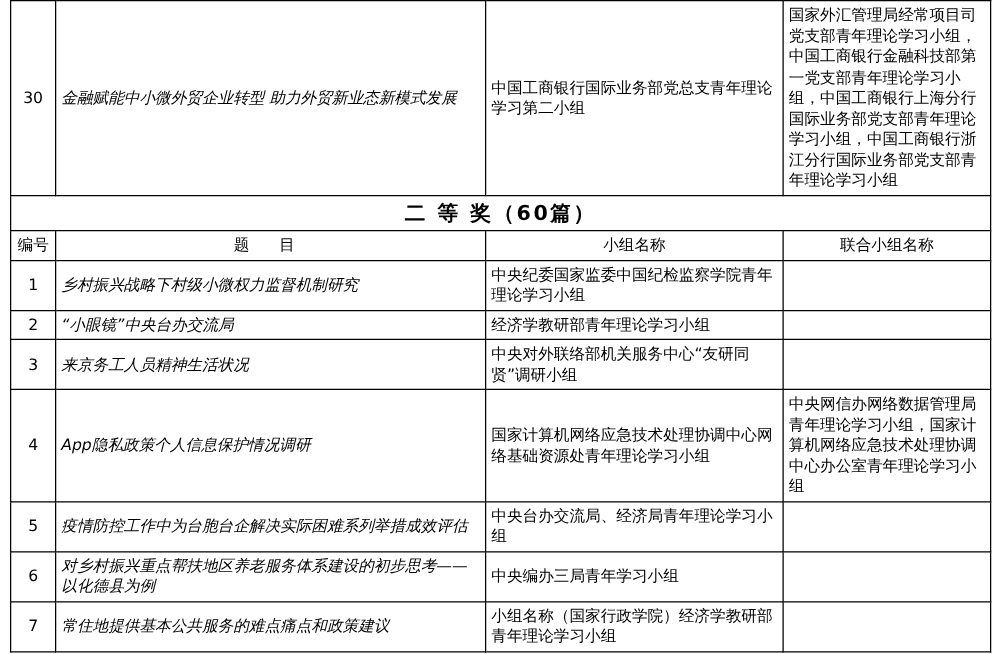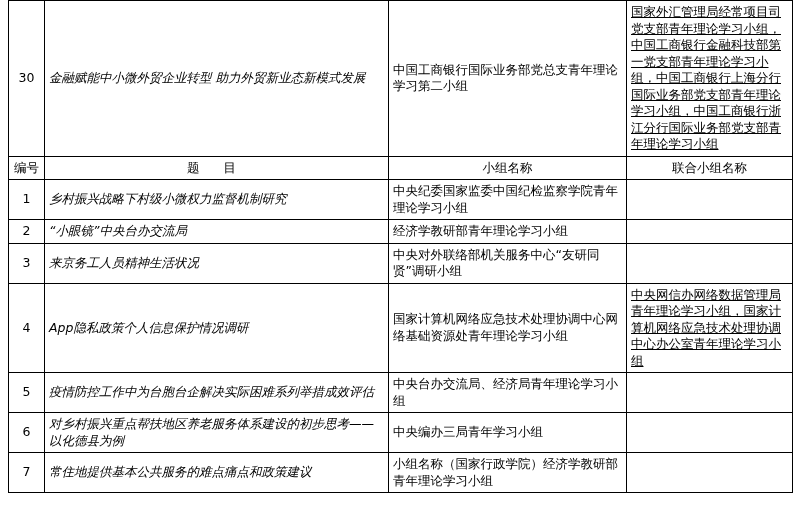"国家外汇管理局经常项目司党支部青年理论学习小组，中国工商银行金融科技部第一党支部" .cell-joint { text-decoration: underline -> none }
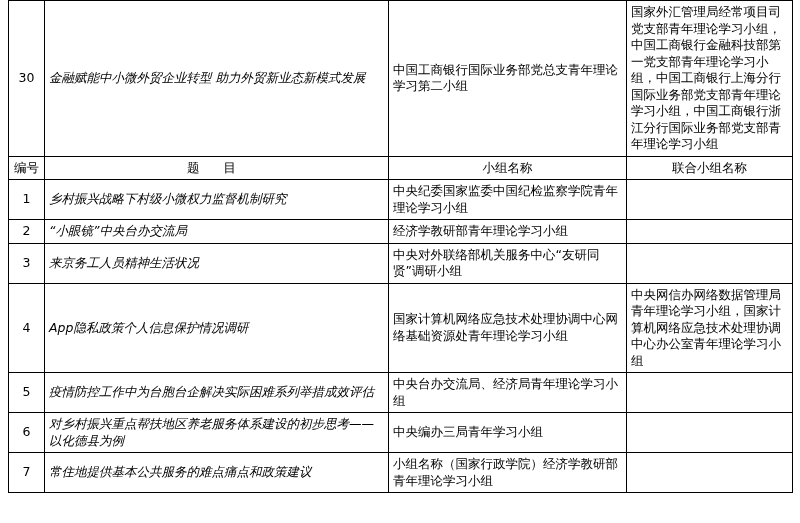"二 等 奖（60篇）" tr.award-row { html: none -> <tr> <td> <span>二 等 奖（60篇）</span> </td> </tr> }
